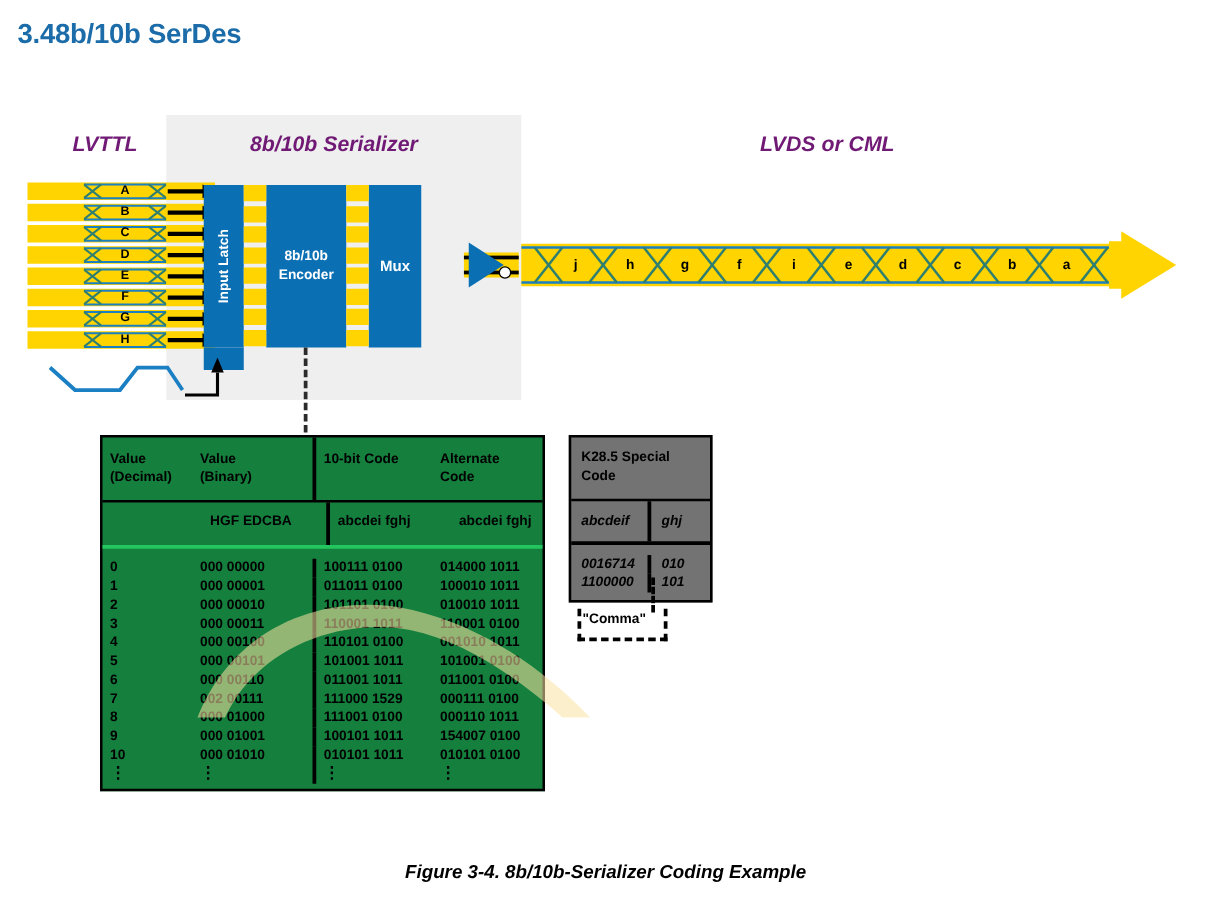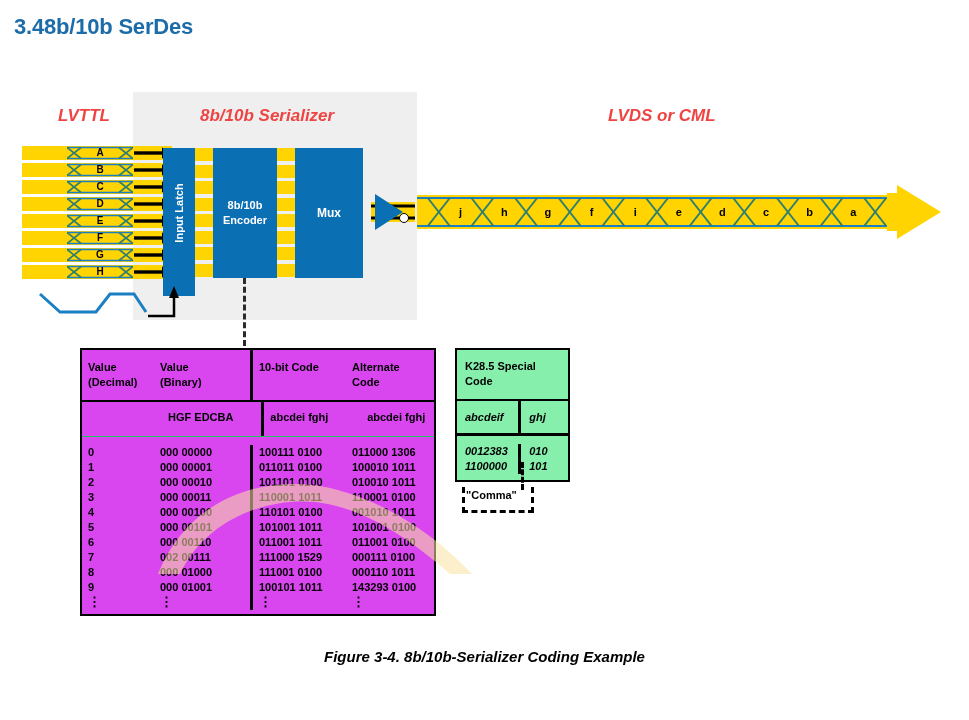"LVTTL" .zone-label { color: #ef4444 -> #701a75 }
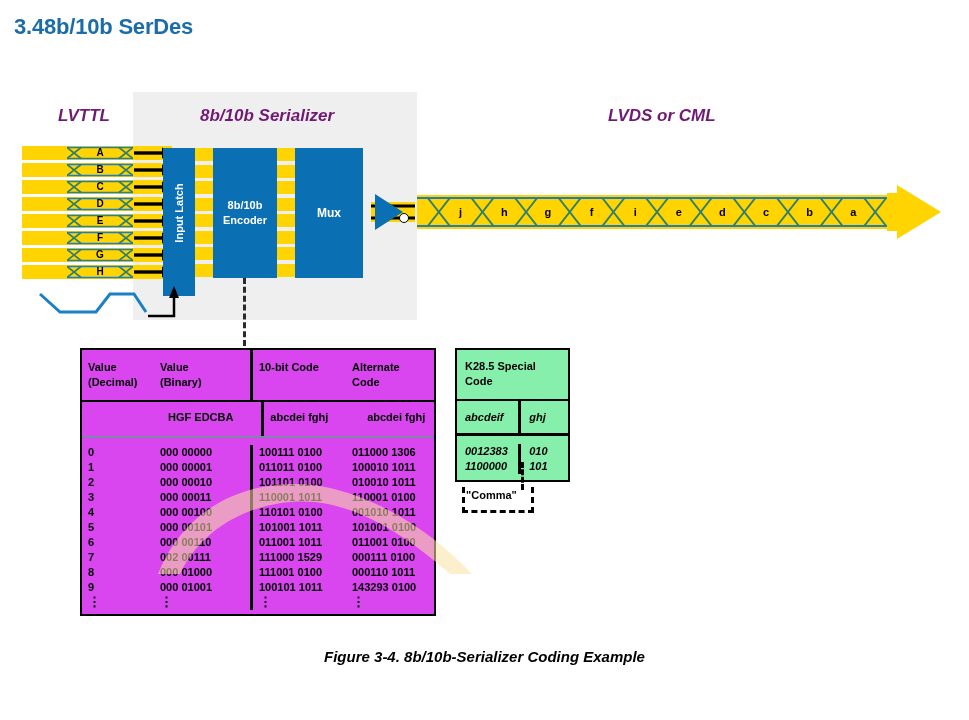"Mux" #block-mux { width: 68px -> 42px }
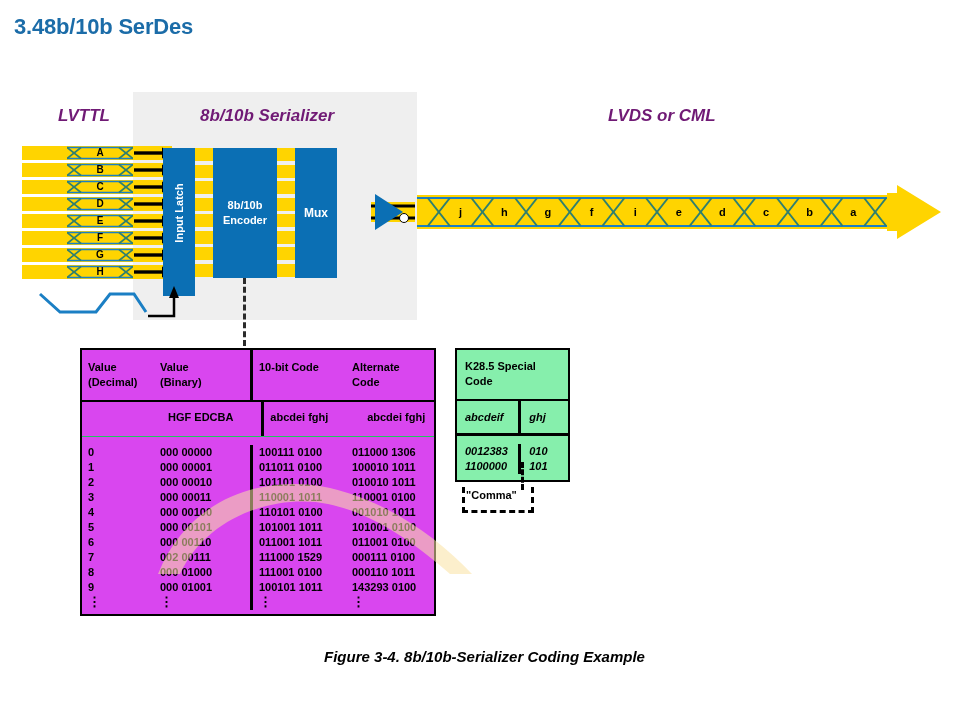"Value" #code-table { background: #d946ef -> #15803d }
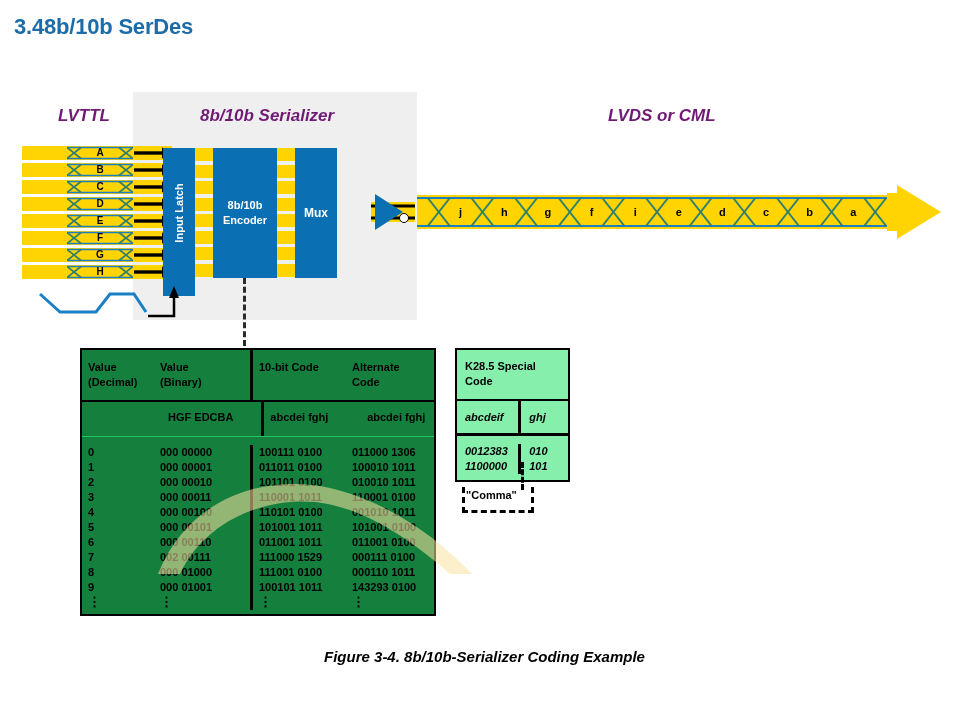"K28.5 Special" #k28-table { background: #86efac -> #737373 }
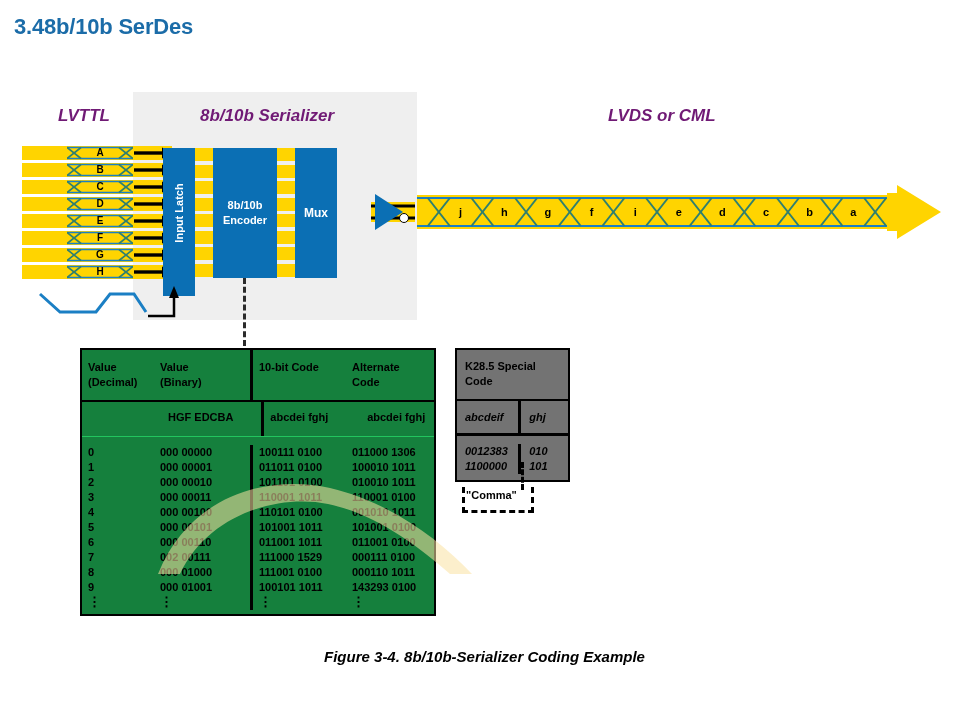"HGF EDCBA" #code-table .sub-row { border-bottom: 1px solid #22c55e -> 3px solid #22c55e }
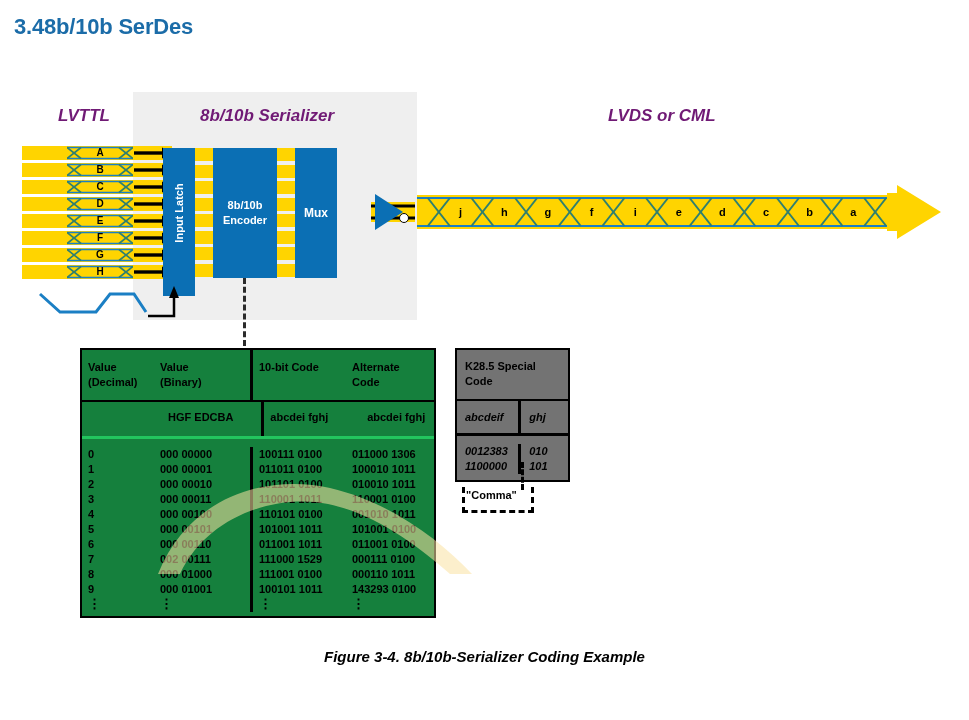"011000 1306" div.cell { text: 011000 1306 -> 014000 1011 }
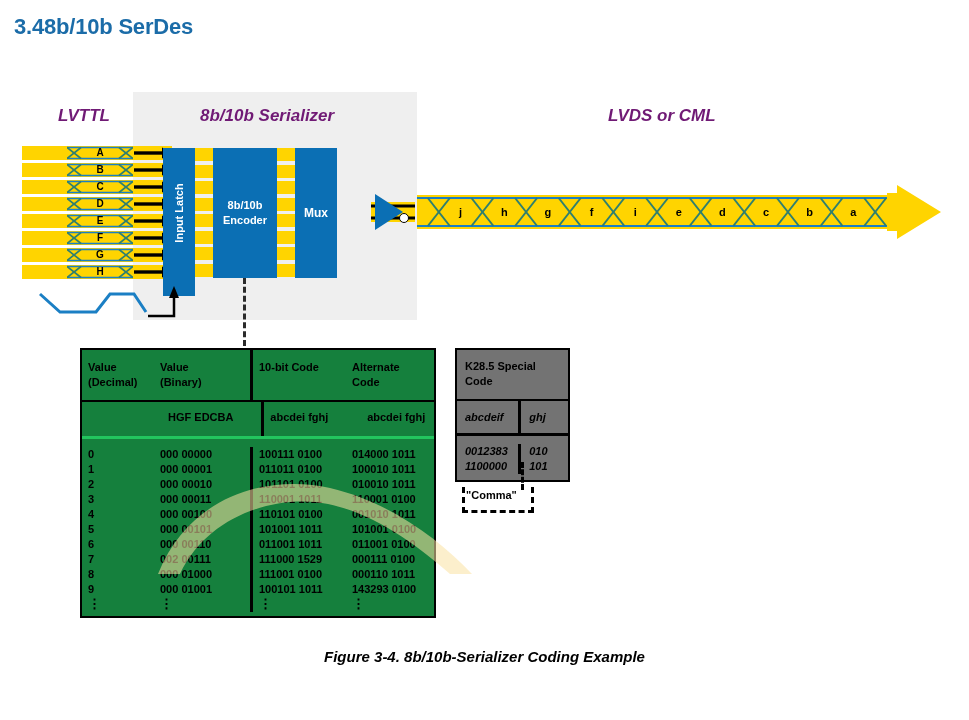"0012383" div.k-col-a { text: 0012383 -> 0016714 }
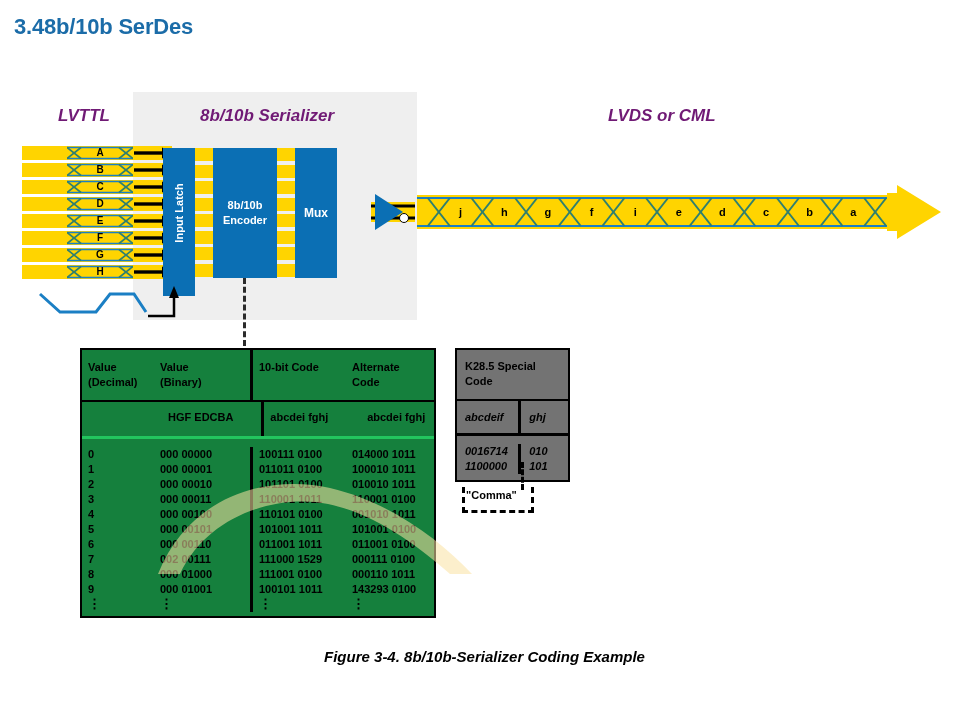"143293 0100" div.cell { text: 143293 -> 154007 }
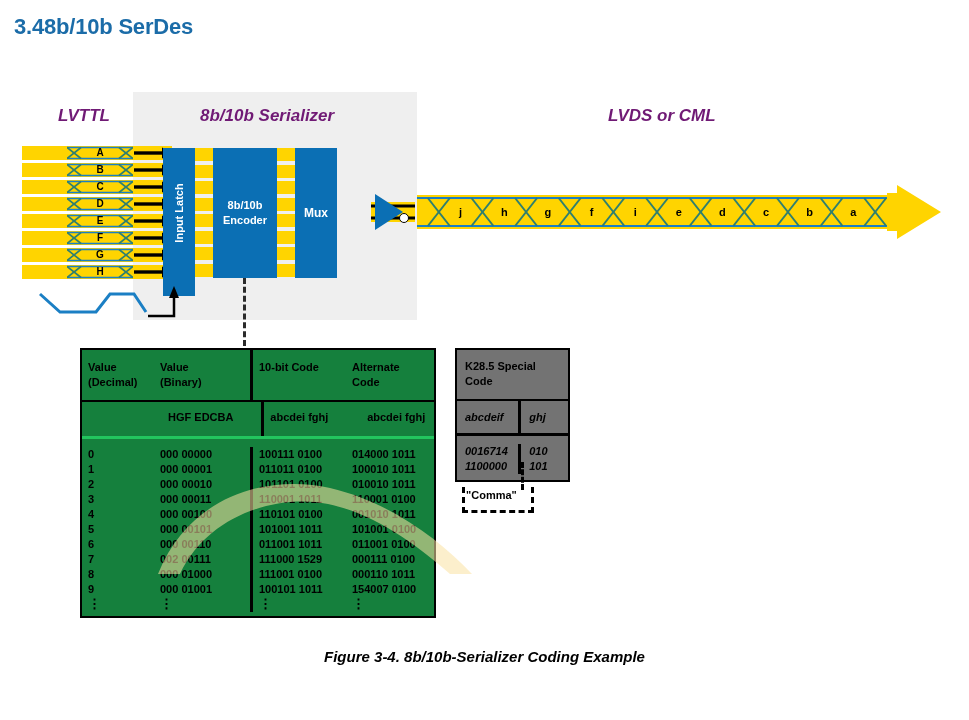"10" div.data-row { html: none -> <div> <div>10</div> <div>000 01010</div> <div>010101 1011</div> <div>010101 0100</div> </div> }
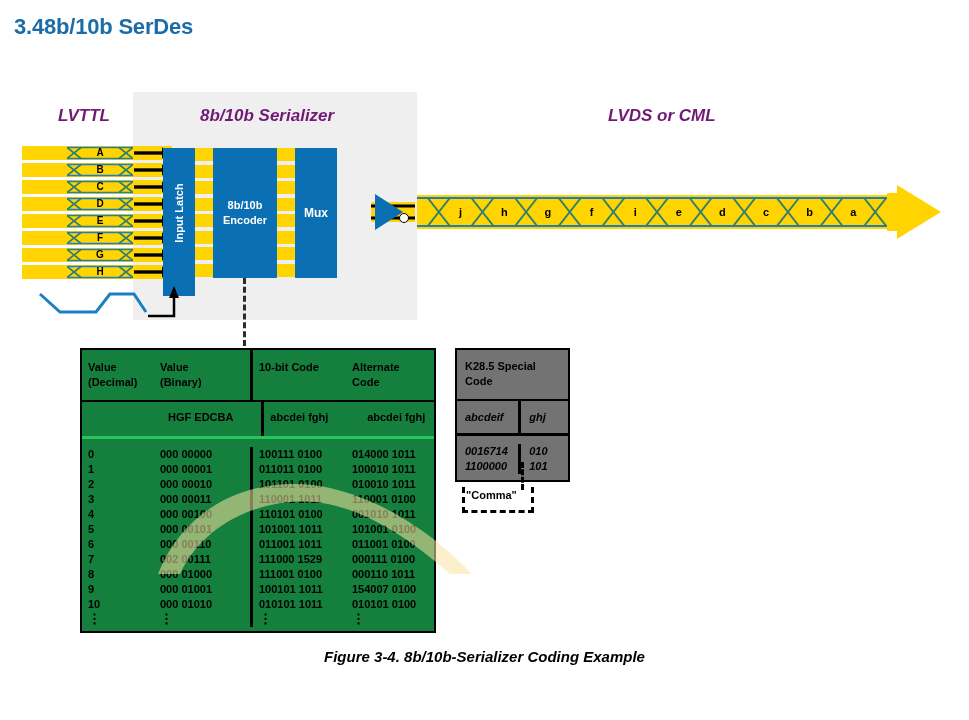"Figure 3-4. 8b/10b-Serializer Coding" #caption { top: 648px -> 689px }
